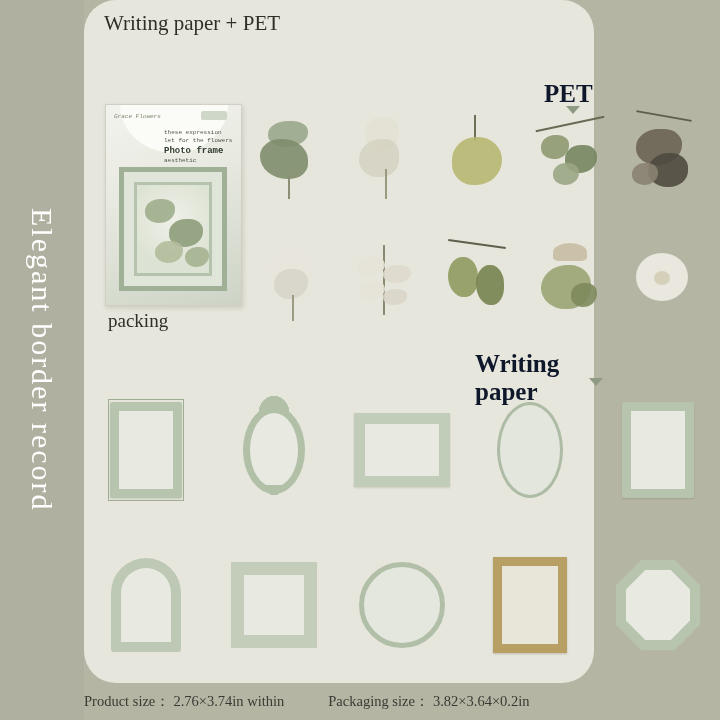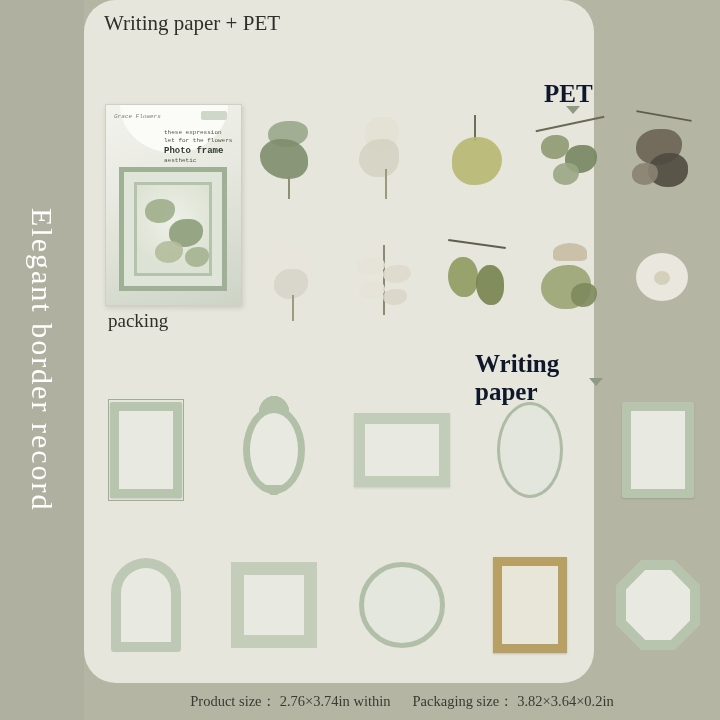"Product size： 2.76×3.74in within" .footer { gap: 22px -> 44px; justify-content: center -> flex-start }
